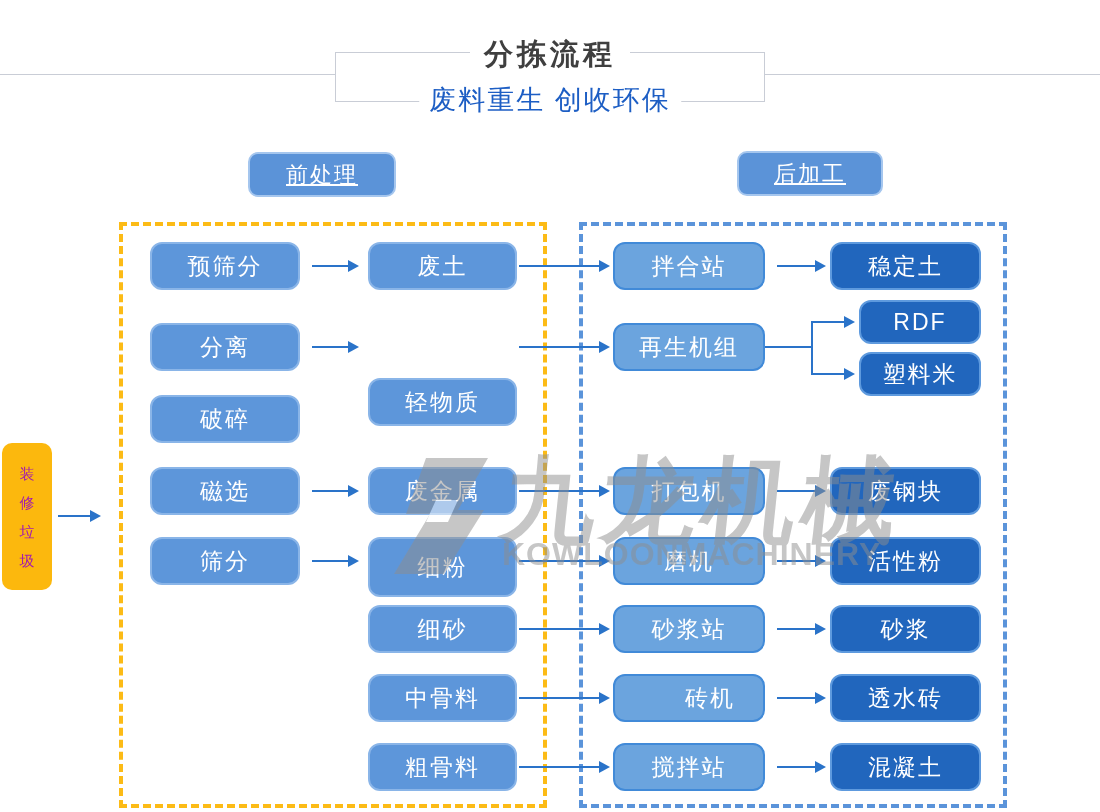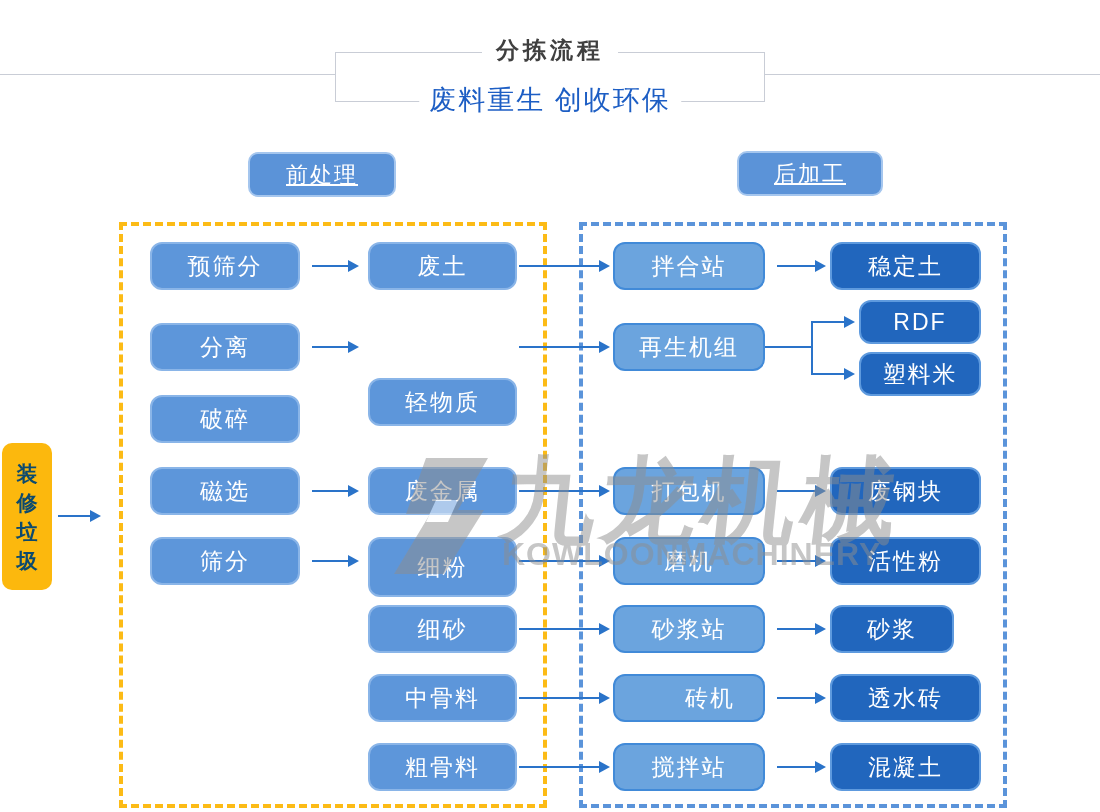"分拣流程" .main-title { font-size: 23px -> 29px }
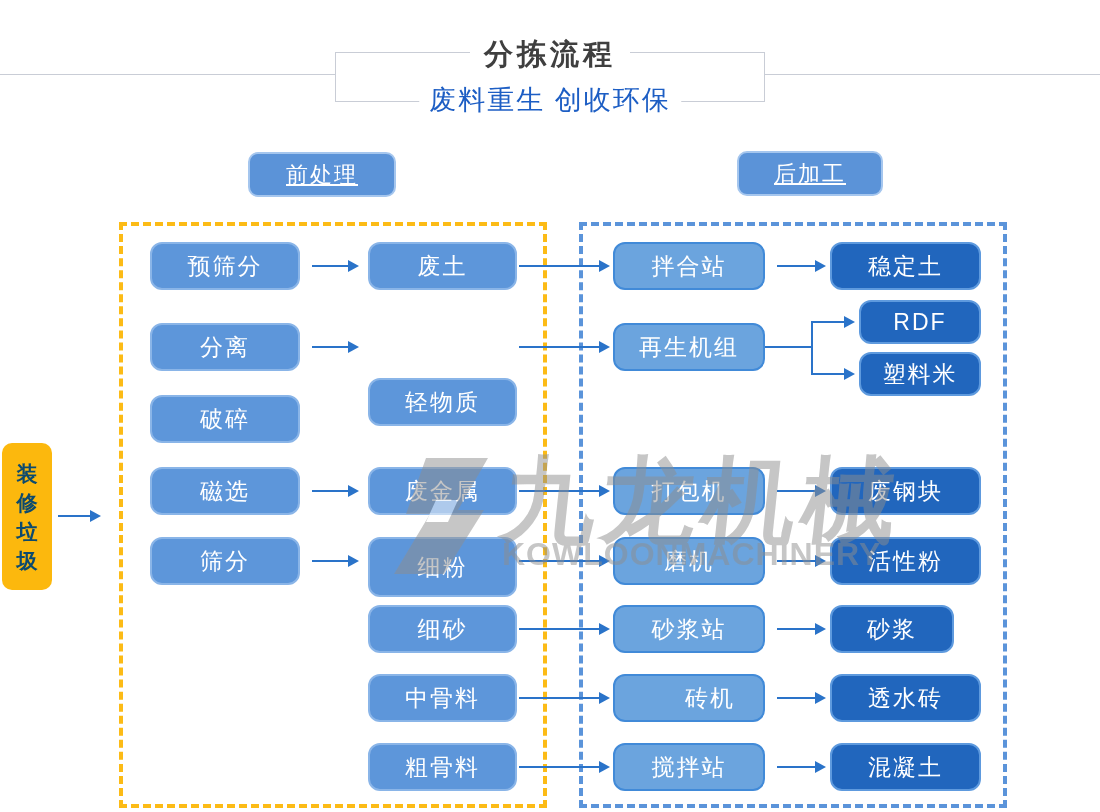"装修垃圾" .source-box span { color: #0c4a6e -> #a21caf; font-size: 21px -> 15px; font-weight: bold -> normal }
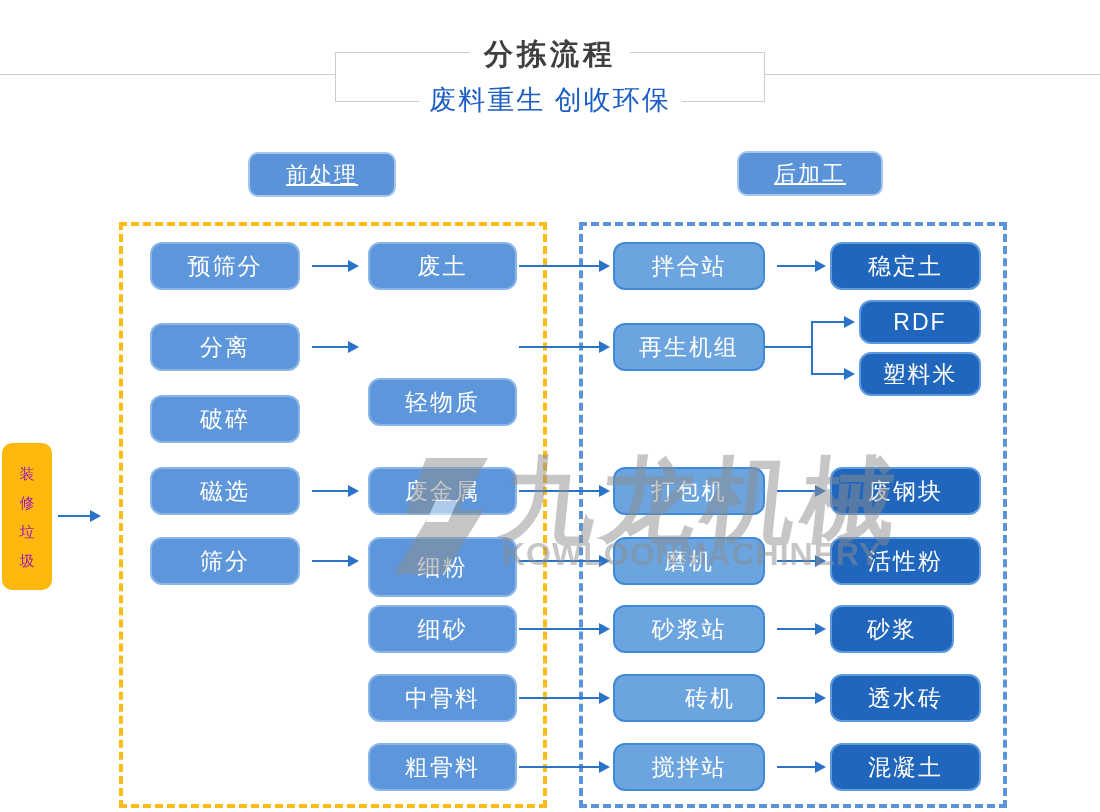"砂浆" div.node { width: 124px -> 151px }
